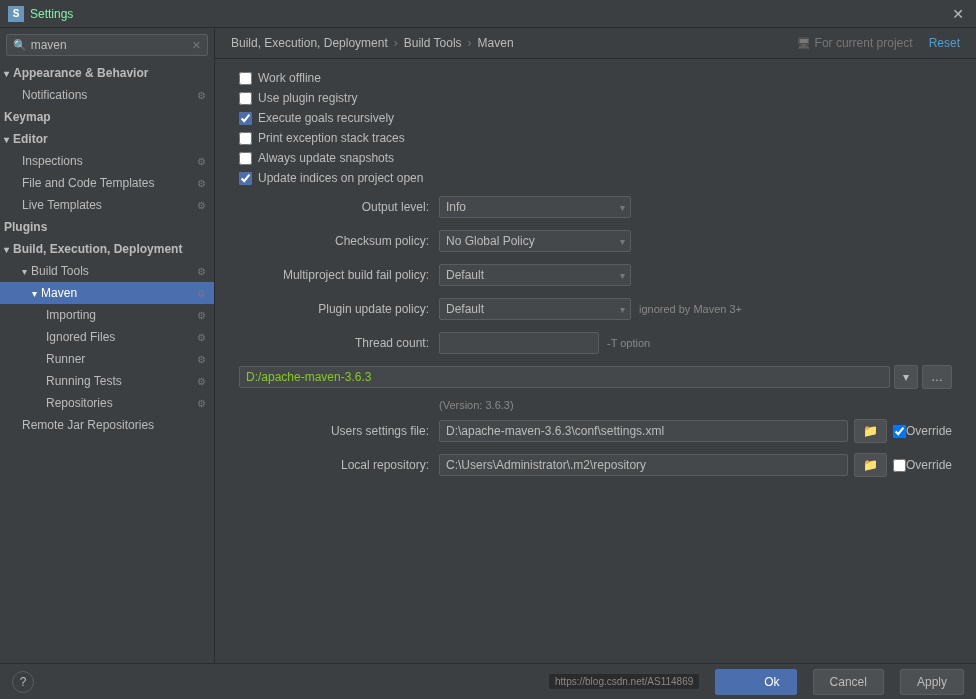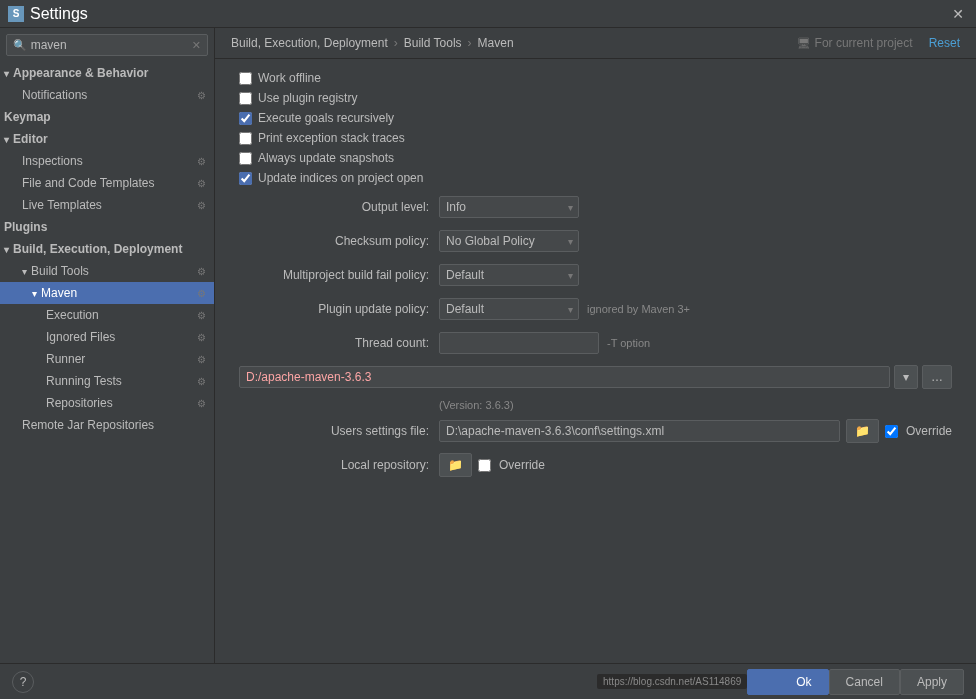"Settings" .title-bar-text { color: #ffffff -> #86efac; font-size: 16px -> 12px }
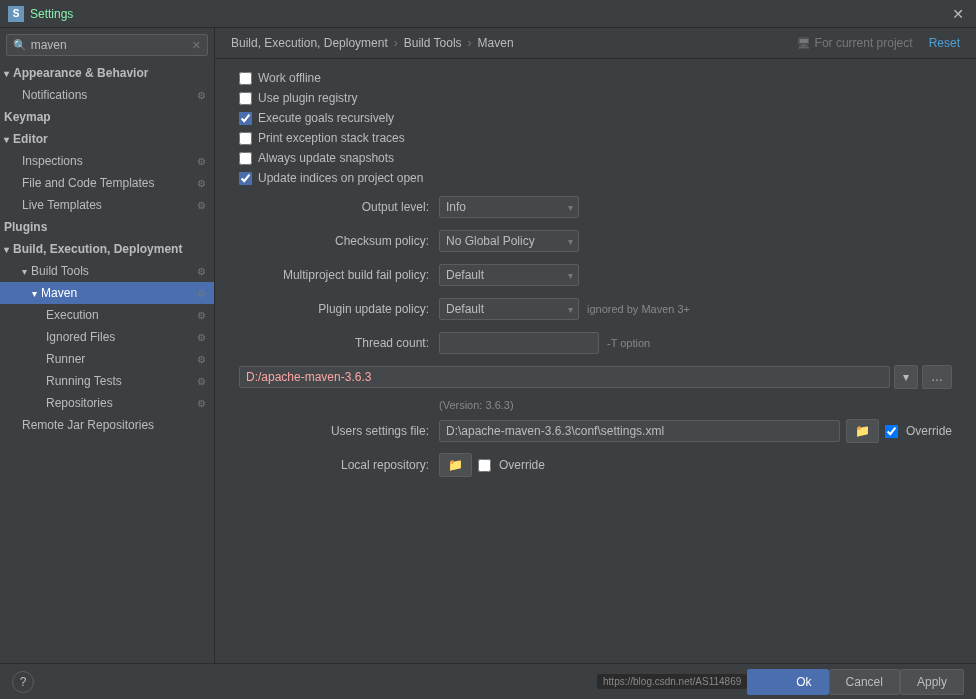"Info" .dropdown-wrapper select { width: 140px -> 192px }
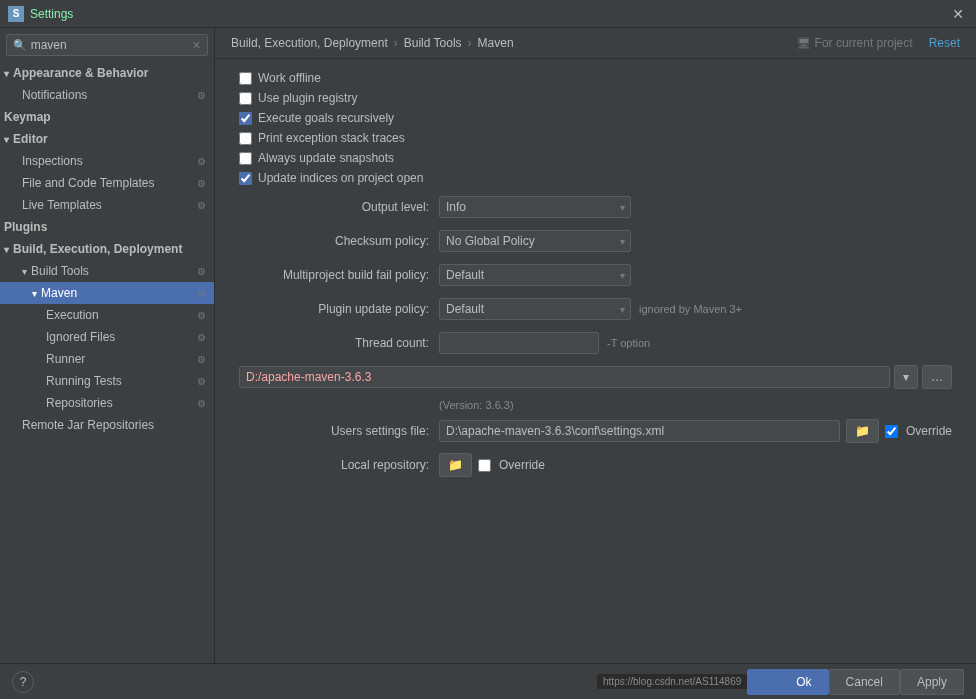"Execution" span { text: Execution -> Importing }
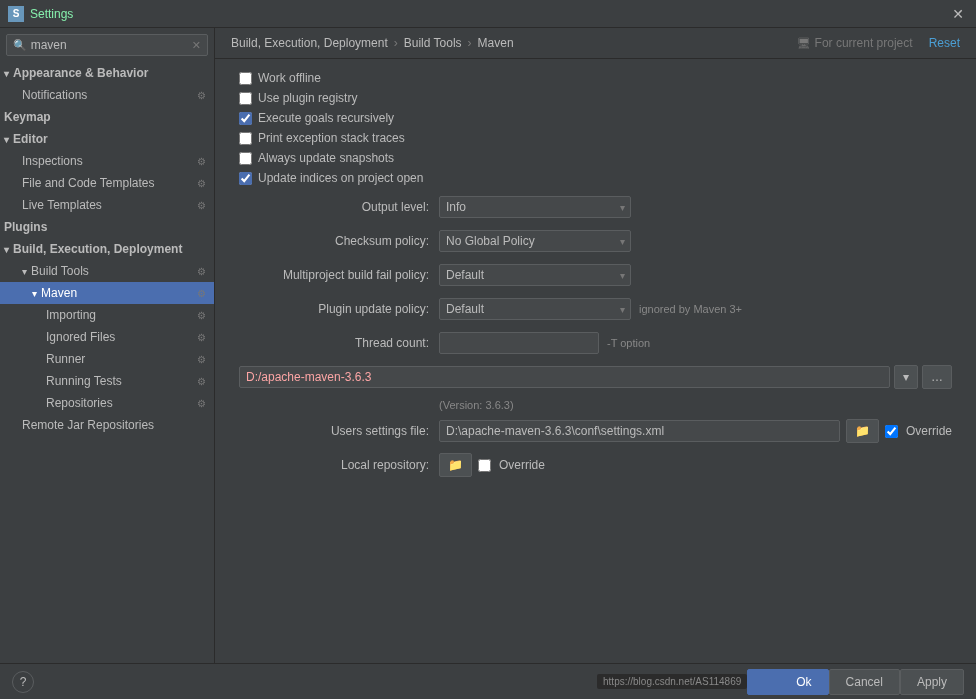"D:/apache-maven-3.6.3" .maven-home-input { color: #fca5a5 -> #84cc16 }
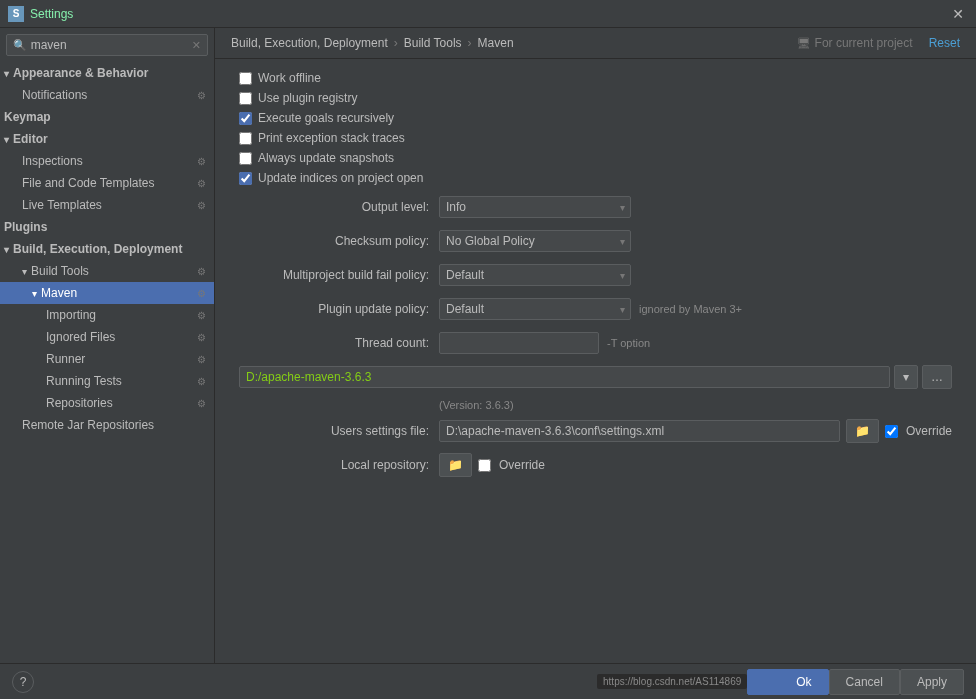"Override" .override-wrapper { gap: 8px -> 0 }
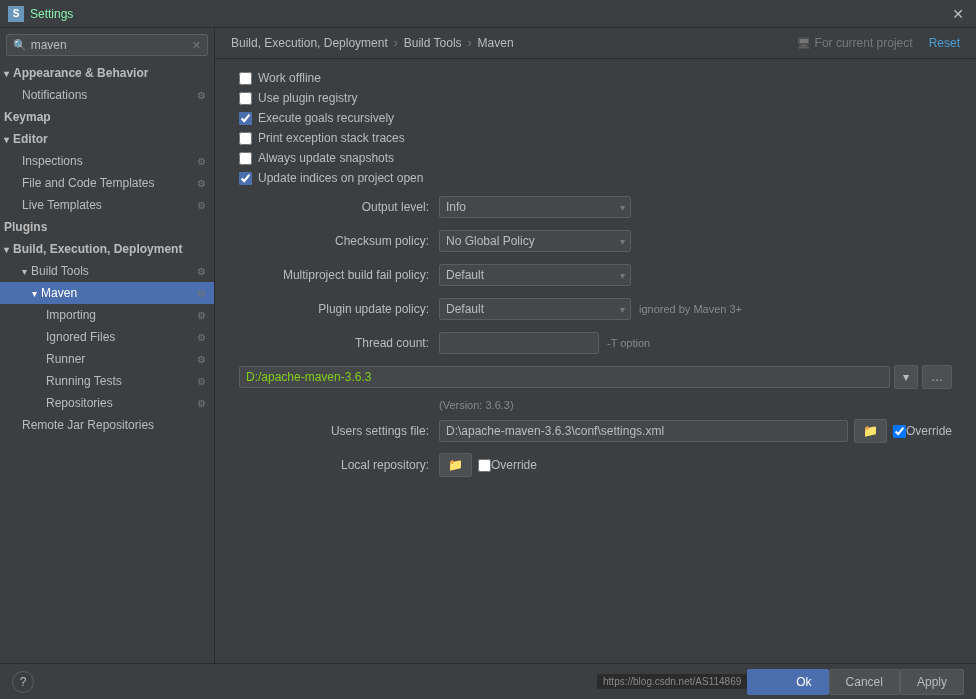"C:\Users\Administrator\.m2\repository" input.file-input { html: none -> <input> }
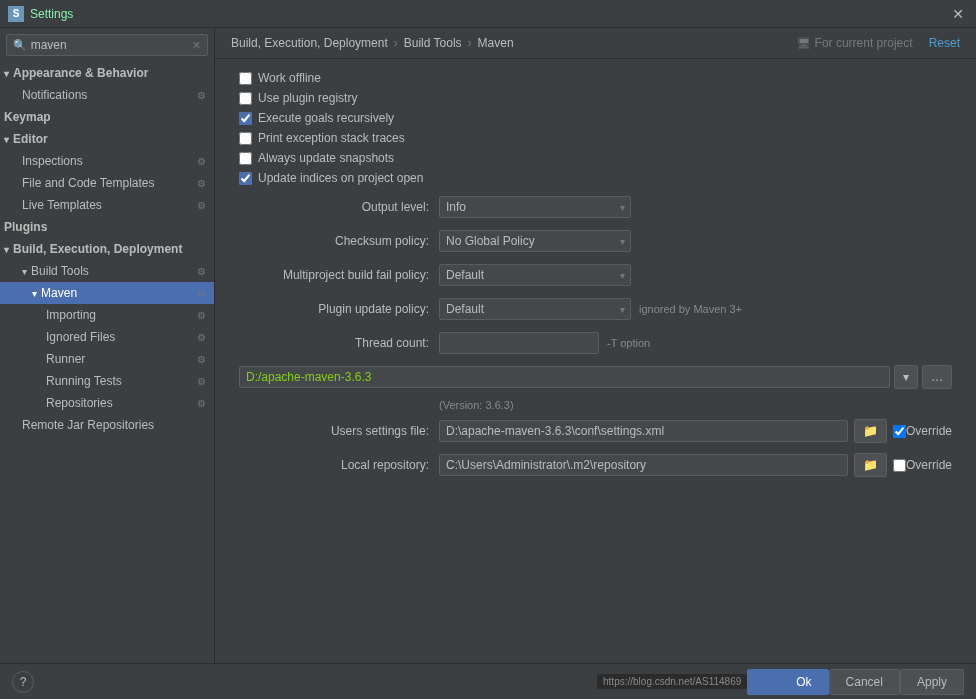"https://blog.csdn.net/AS114869" .bottom-right-btns { gap: 0 -> 16px }
